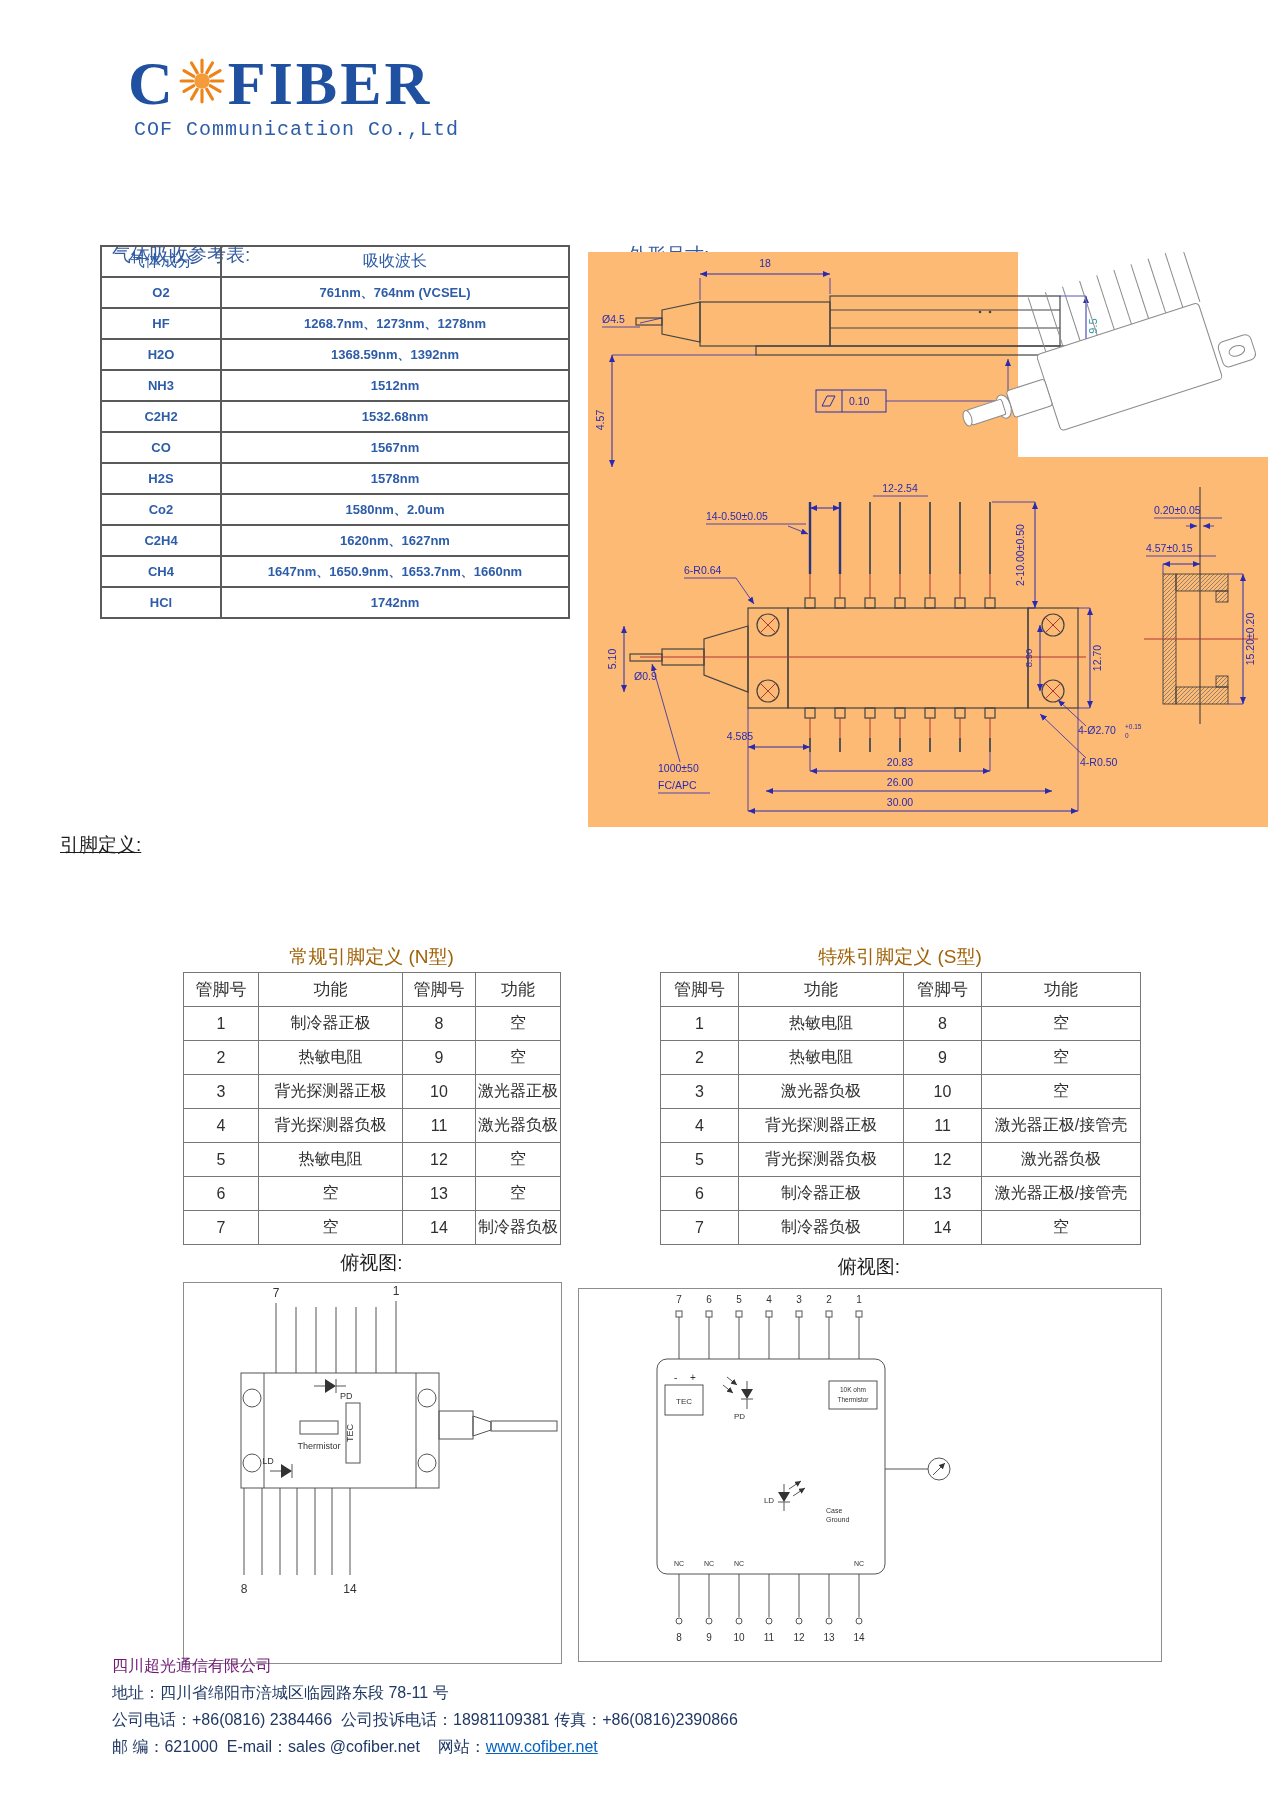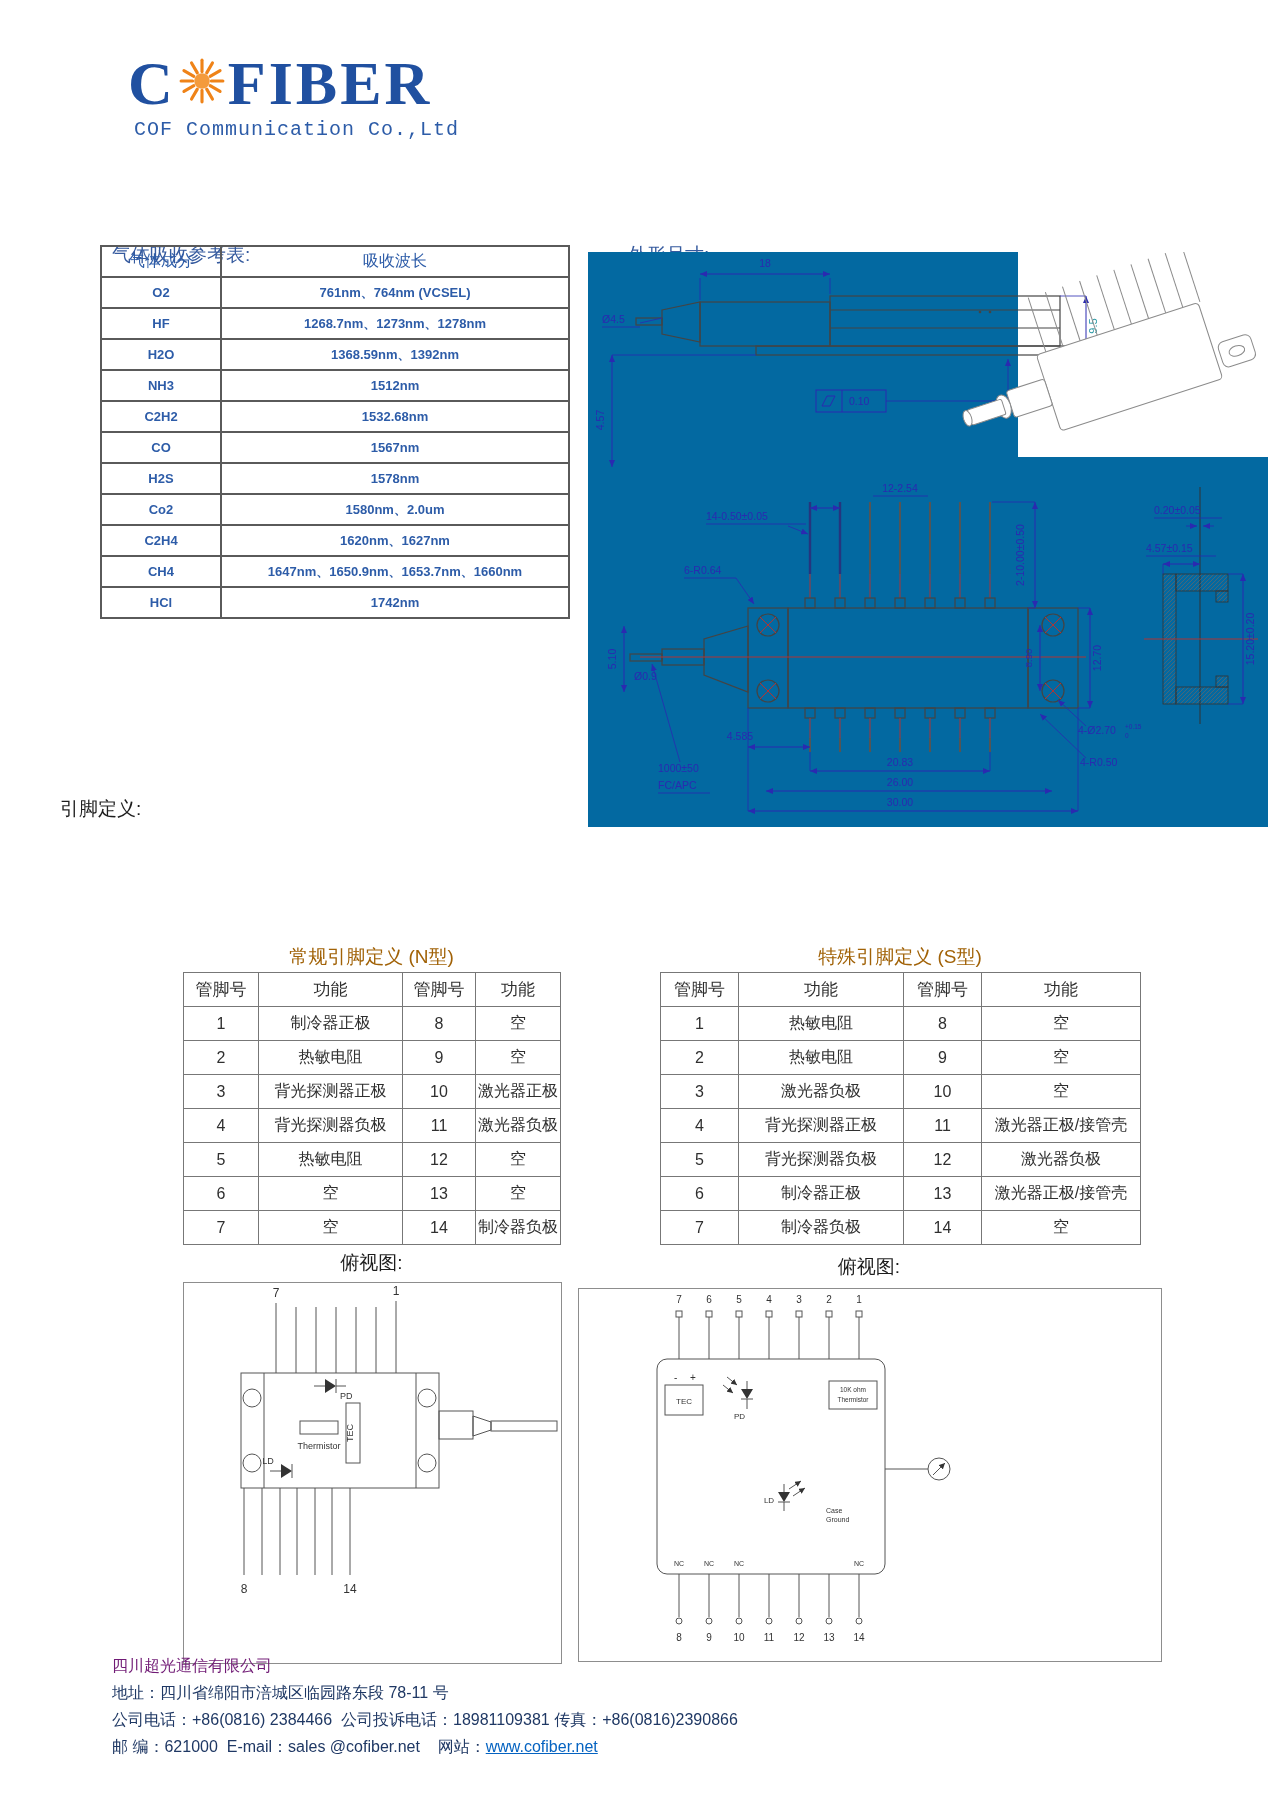"18" .panel { background: #0369a1 -> #fdba74 }
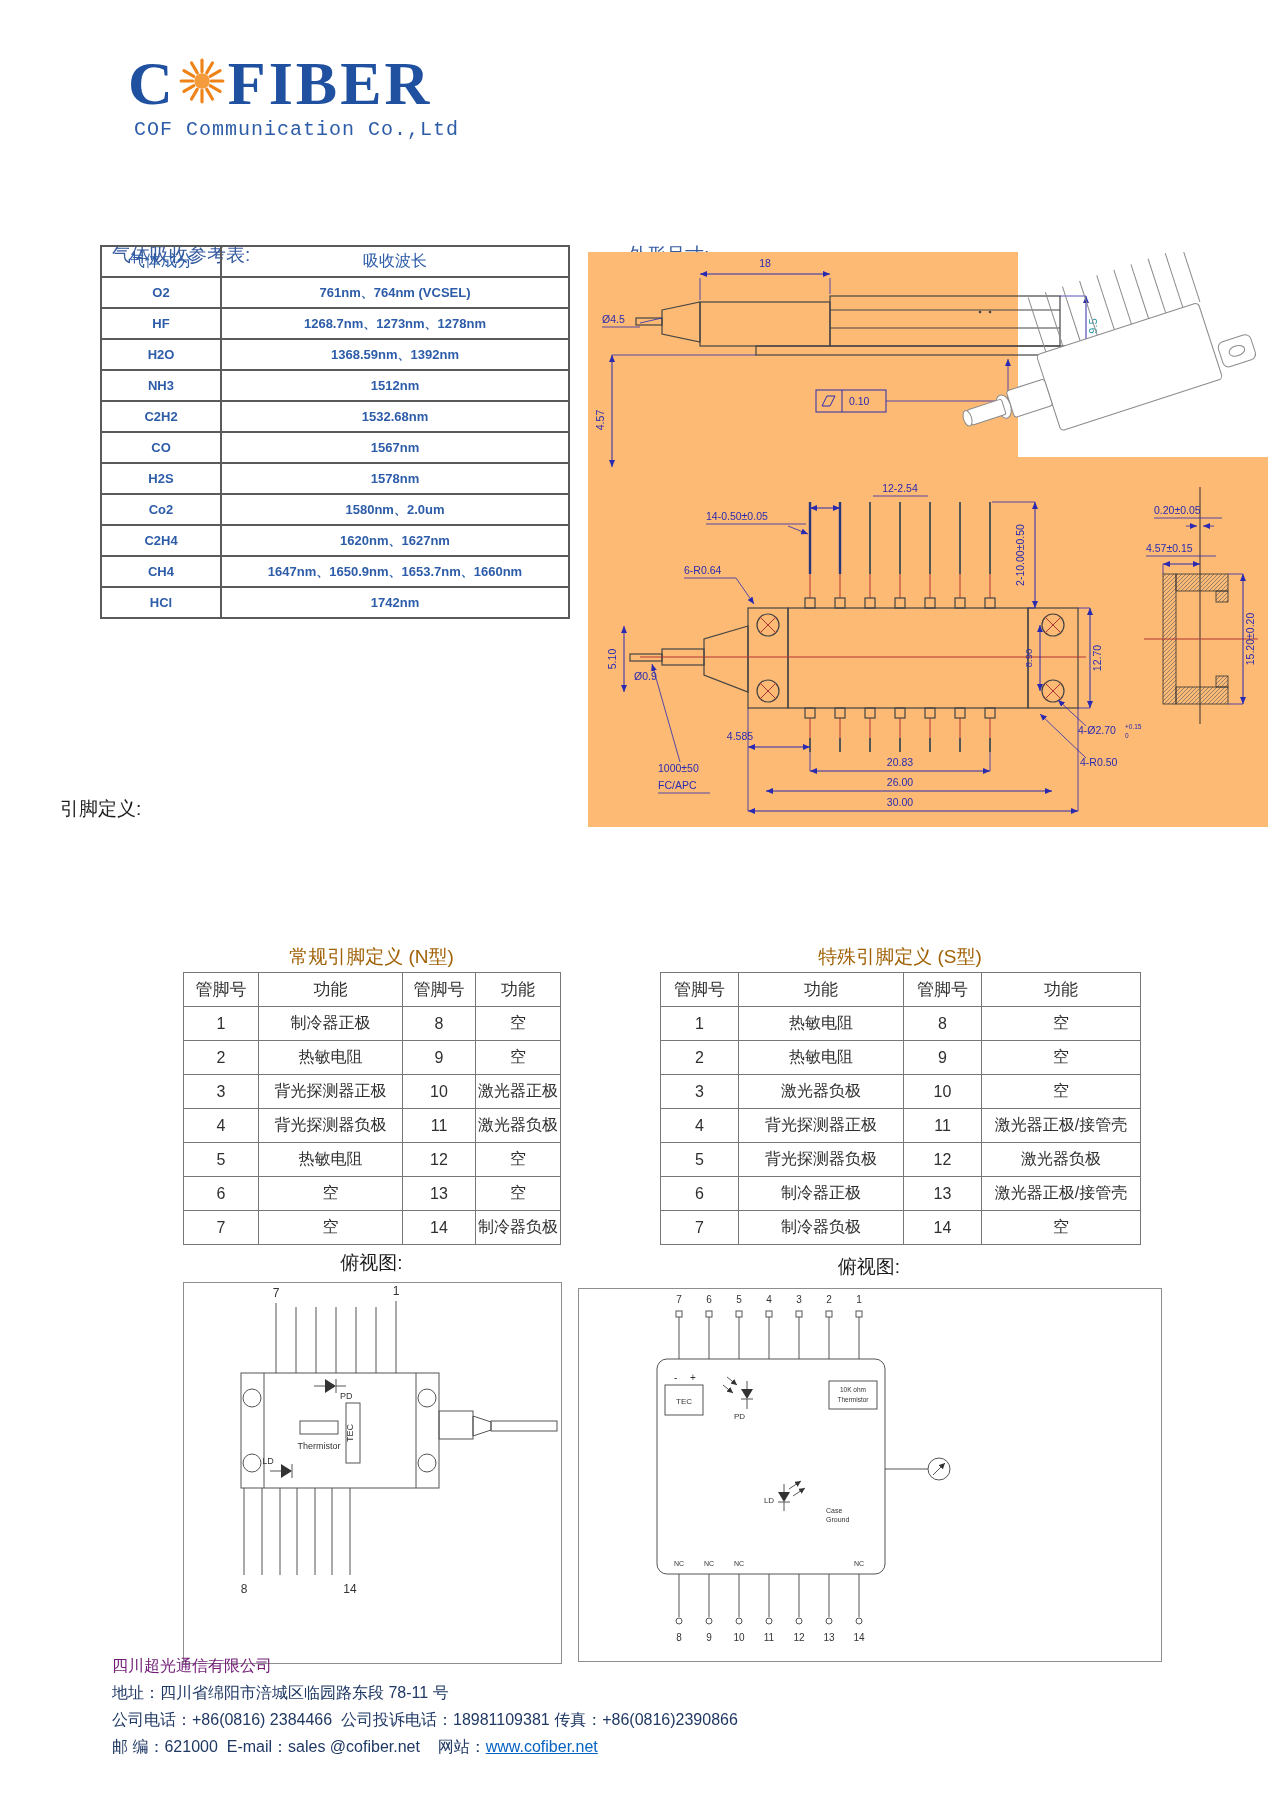"引脚定义:" div.abs { text-decoration: none -> underline; top: 796px -> 832px }
